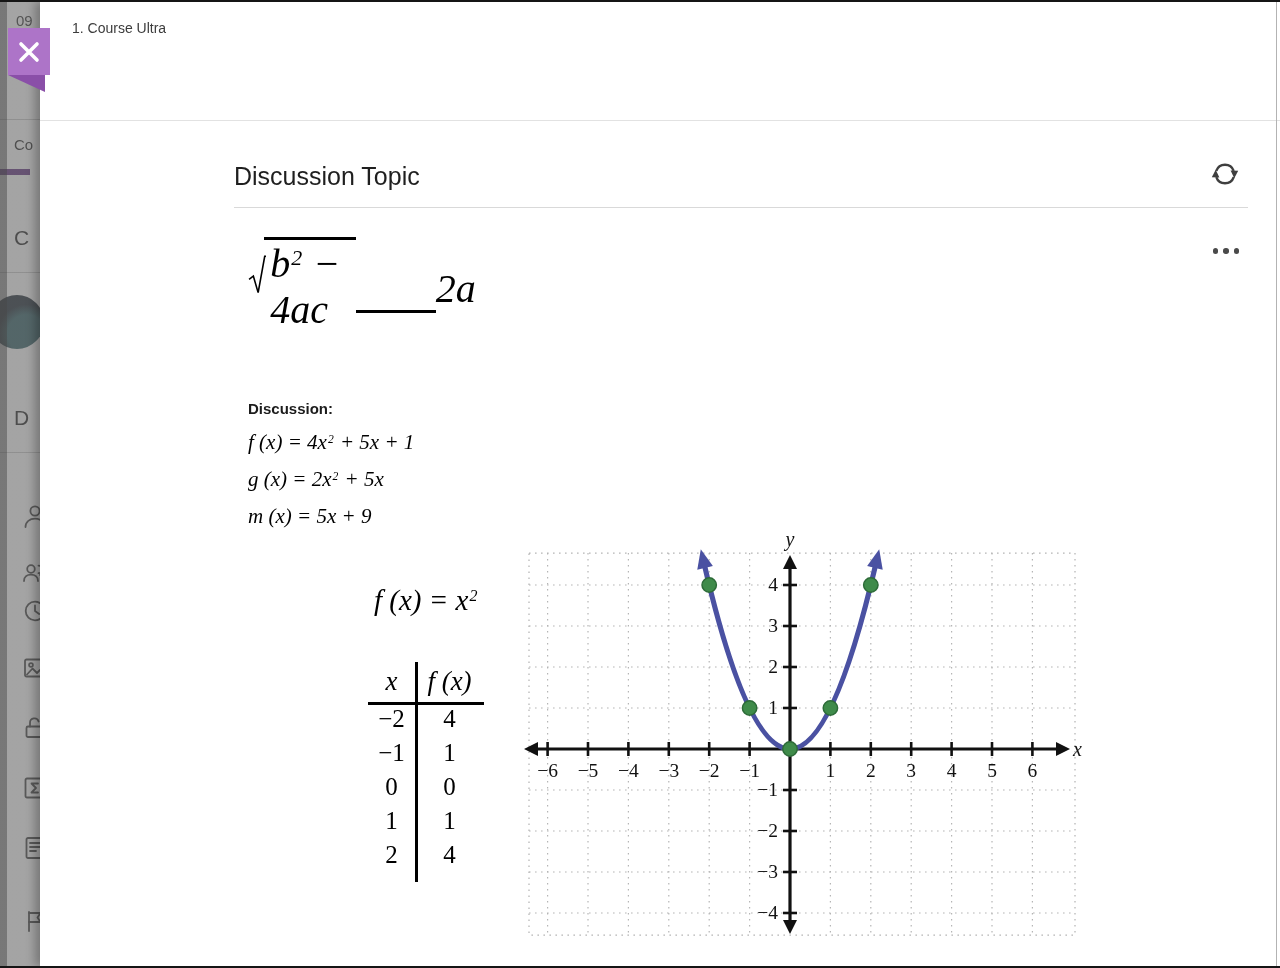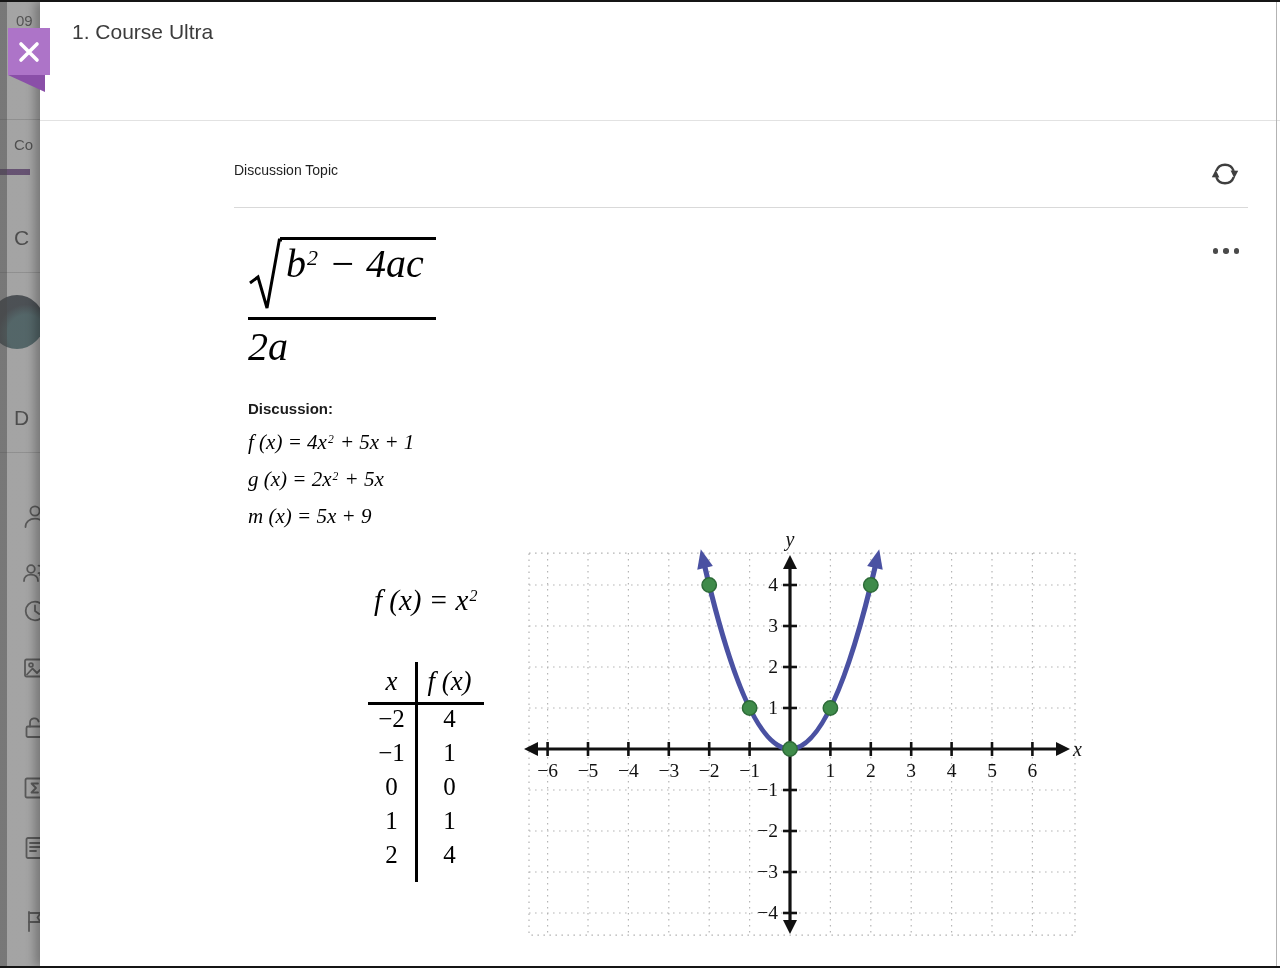"1. Course Ultra" .crumb { font-size: 21px -> 14px }
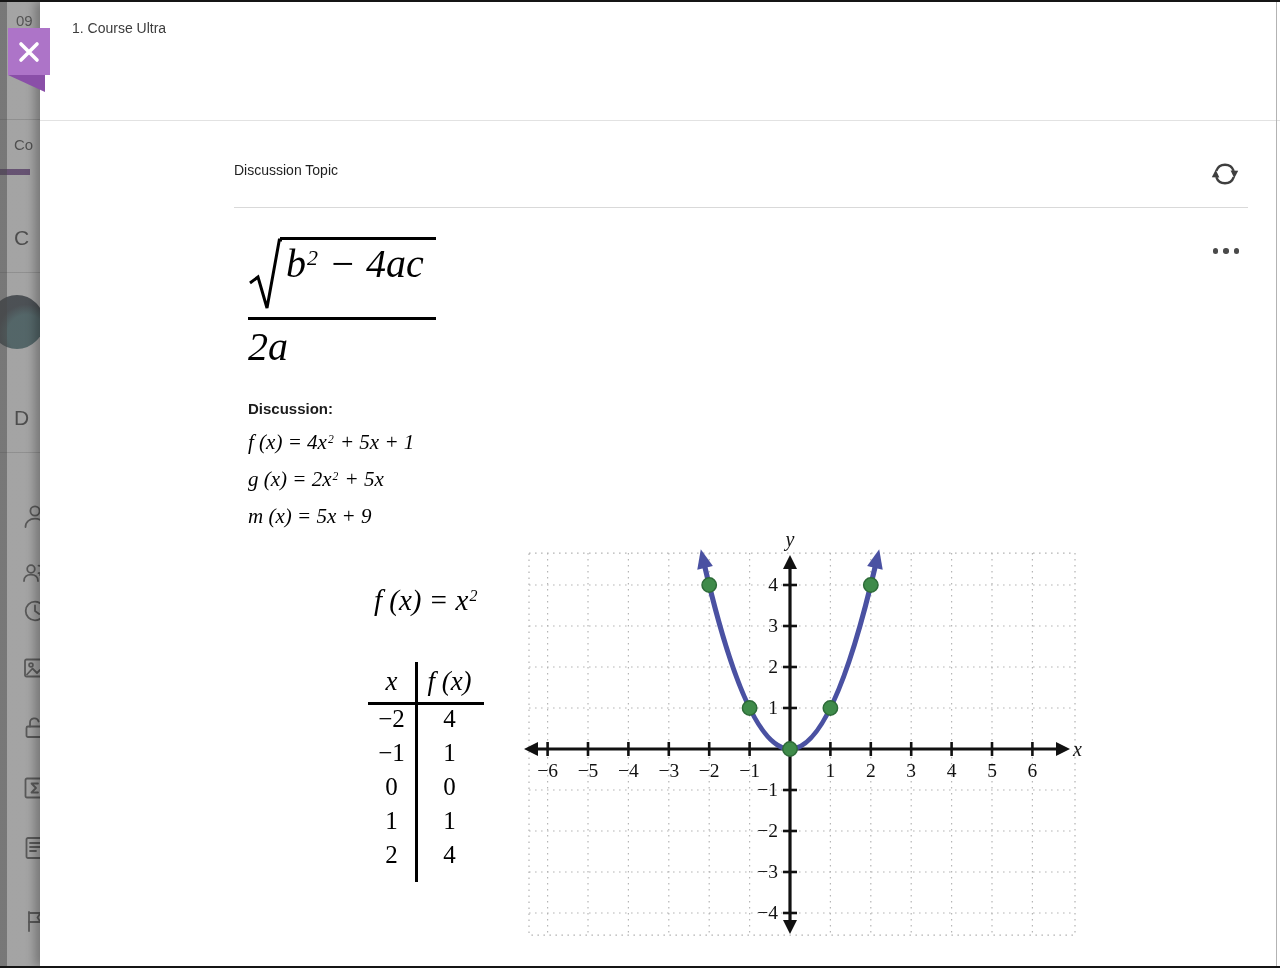"Discussion Topic" .sec-title { font-size: 14px -> 25px }
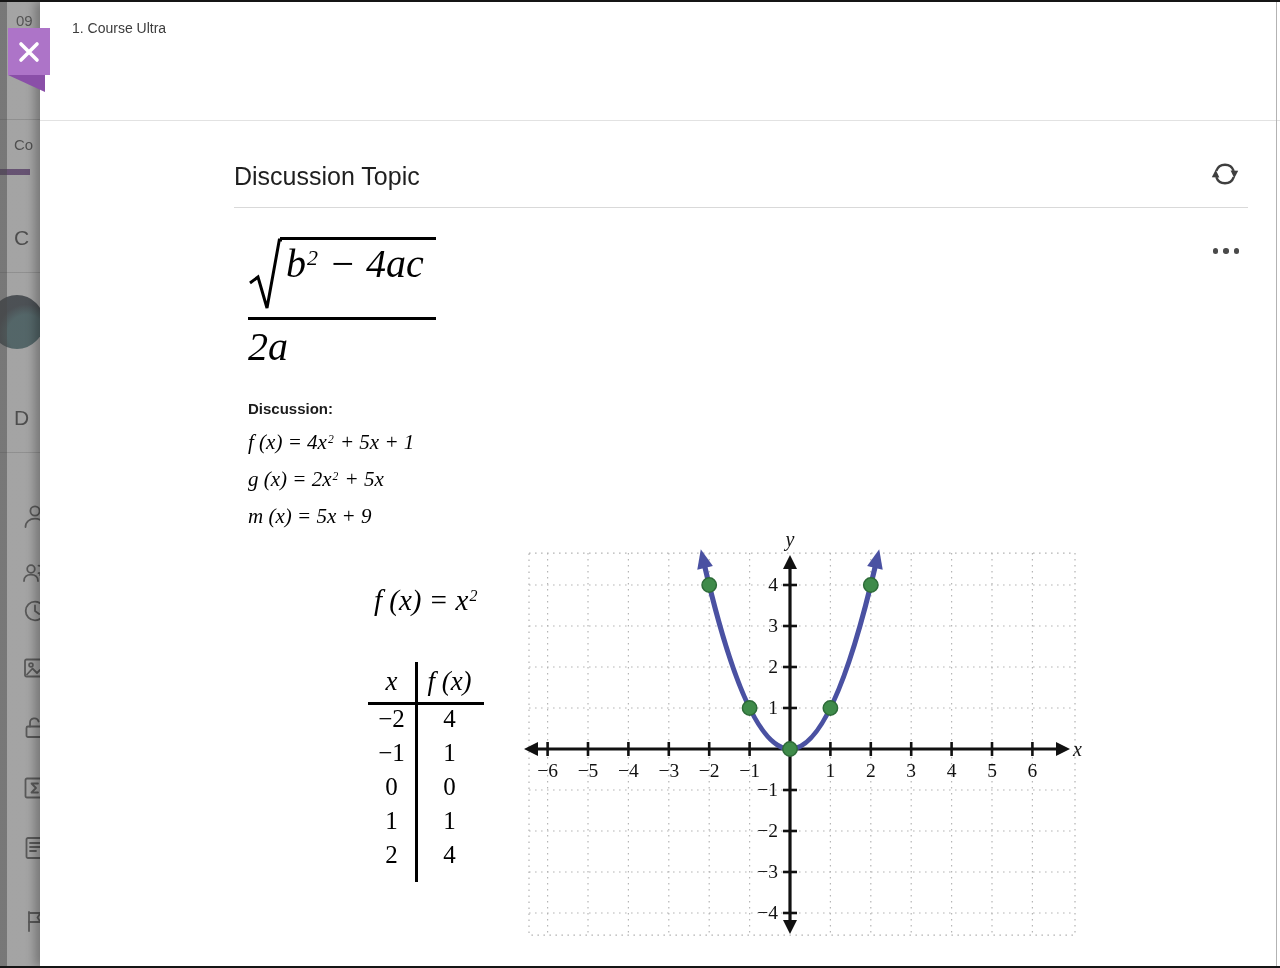"b2 − 4ac" .frac { align-items: flex-start -> flex-end; flex-direction: column -> row }
